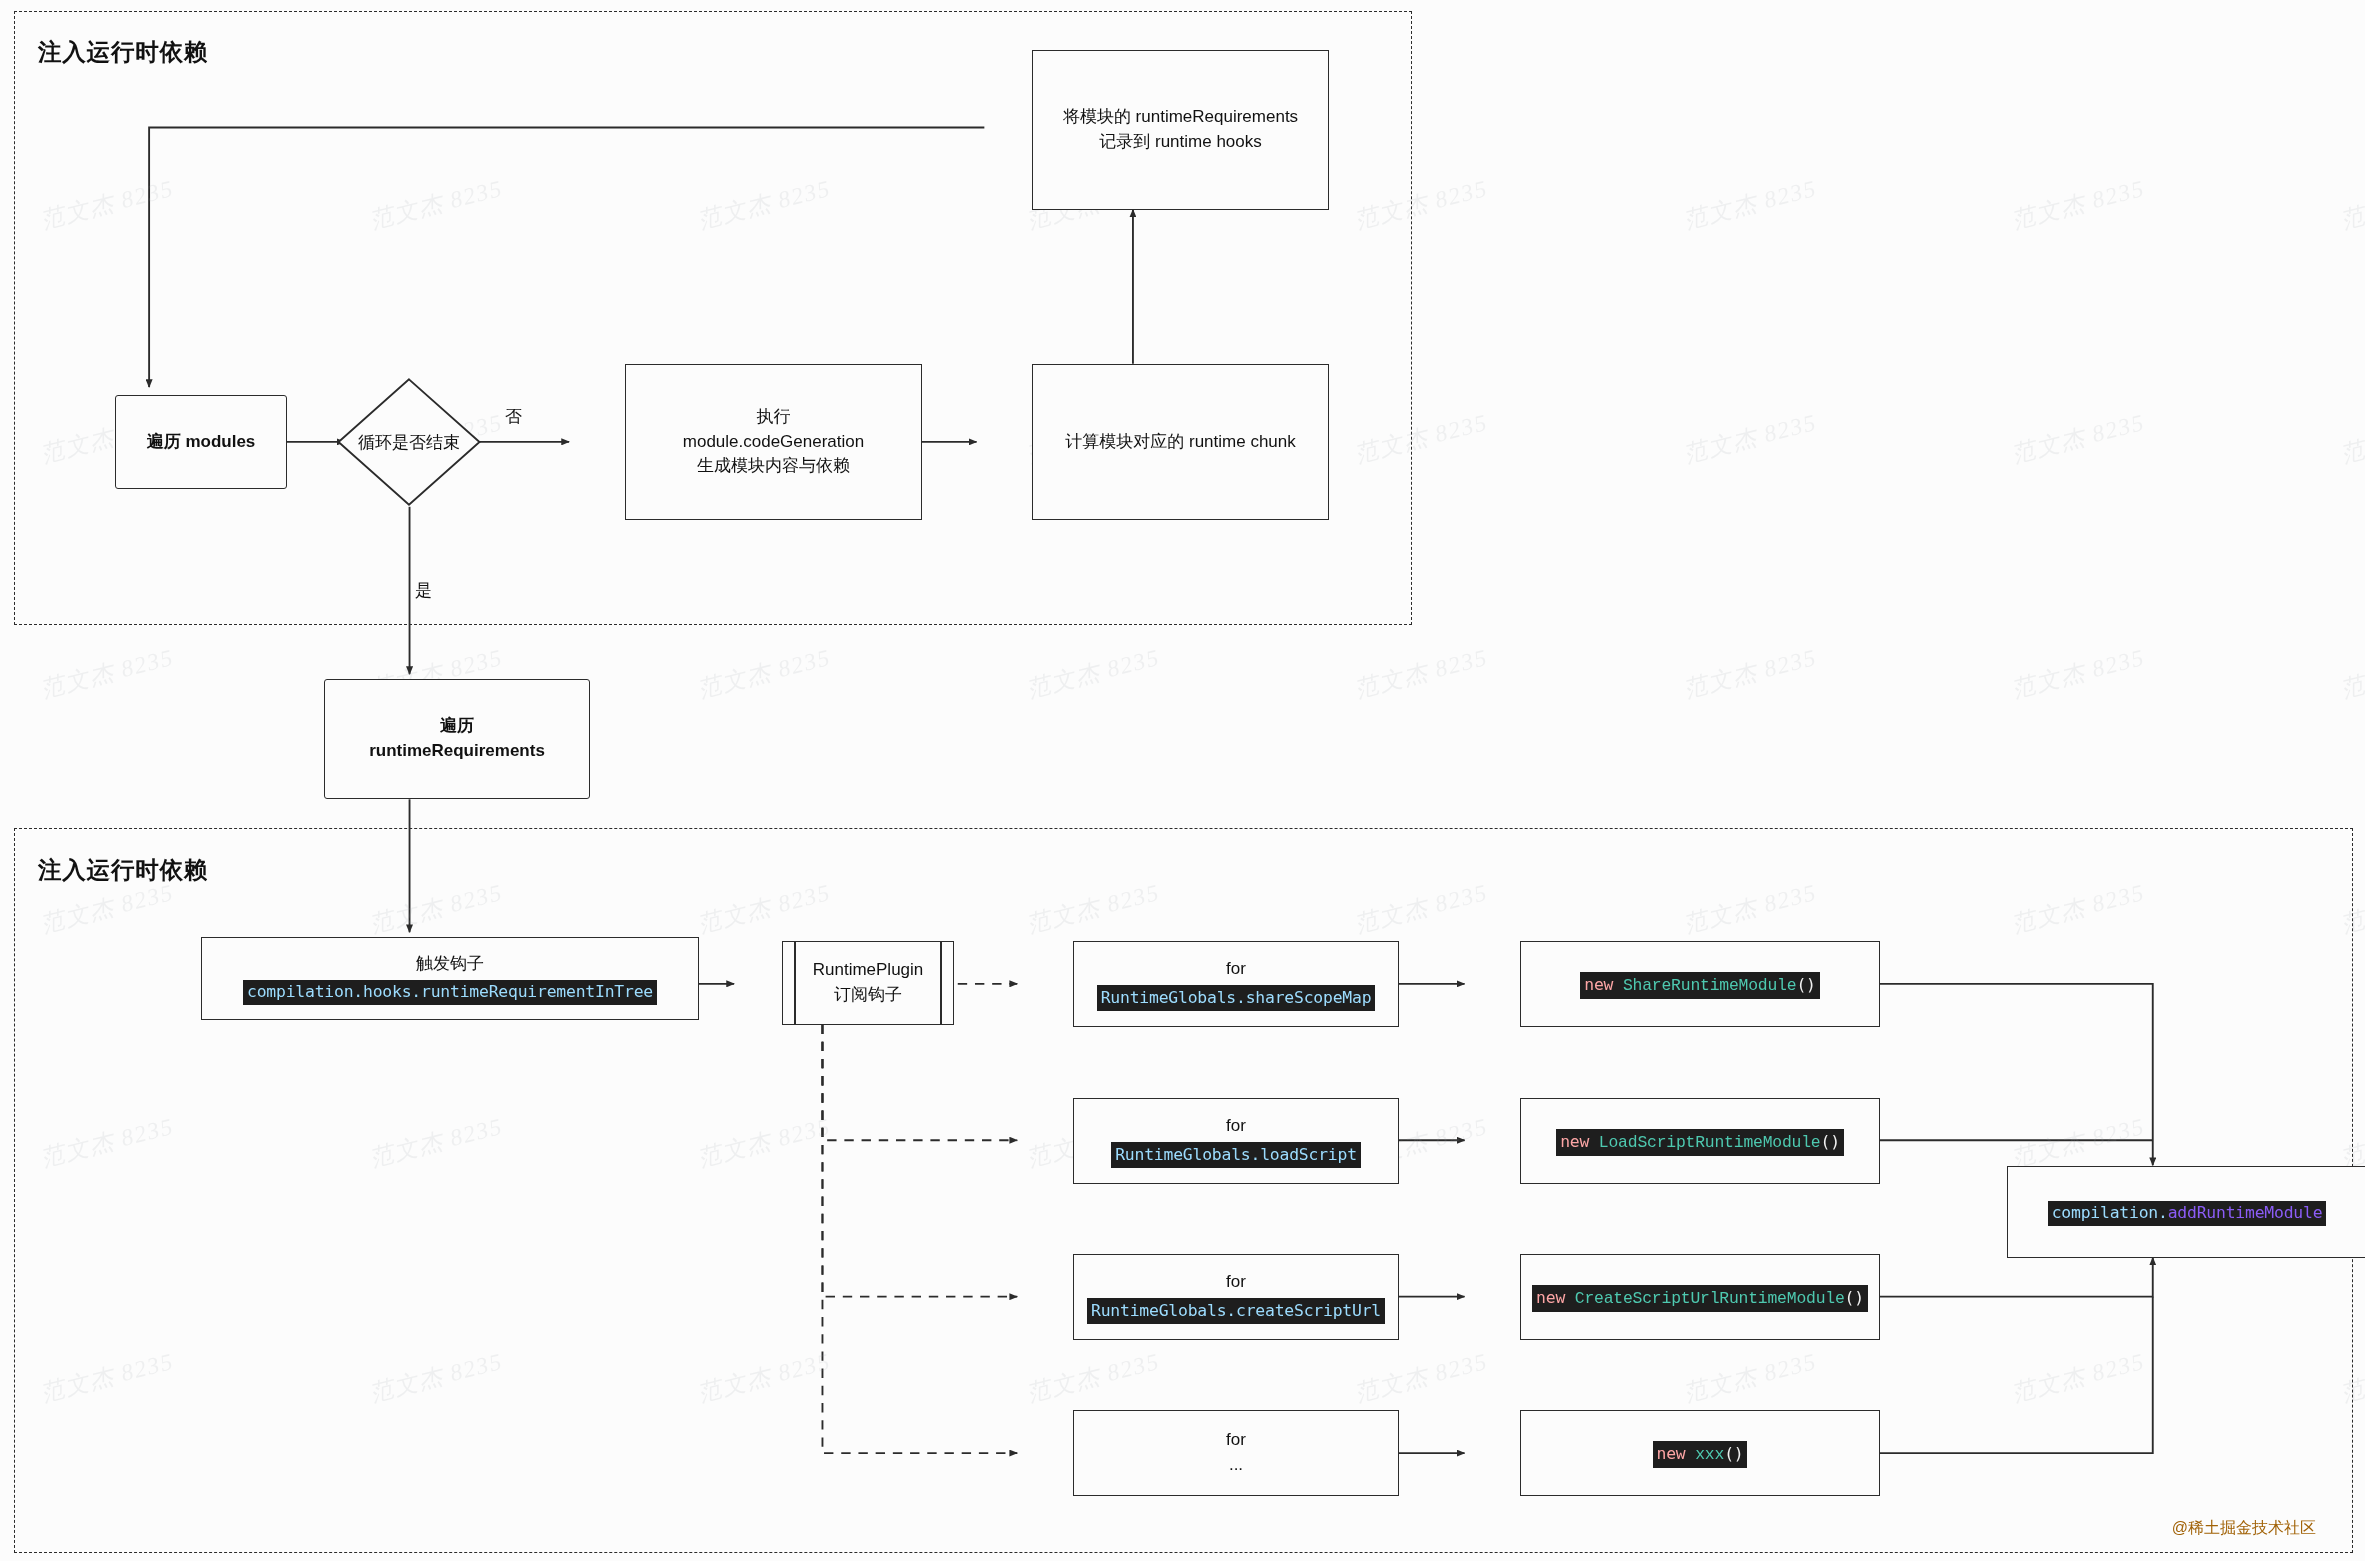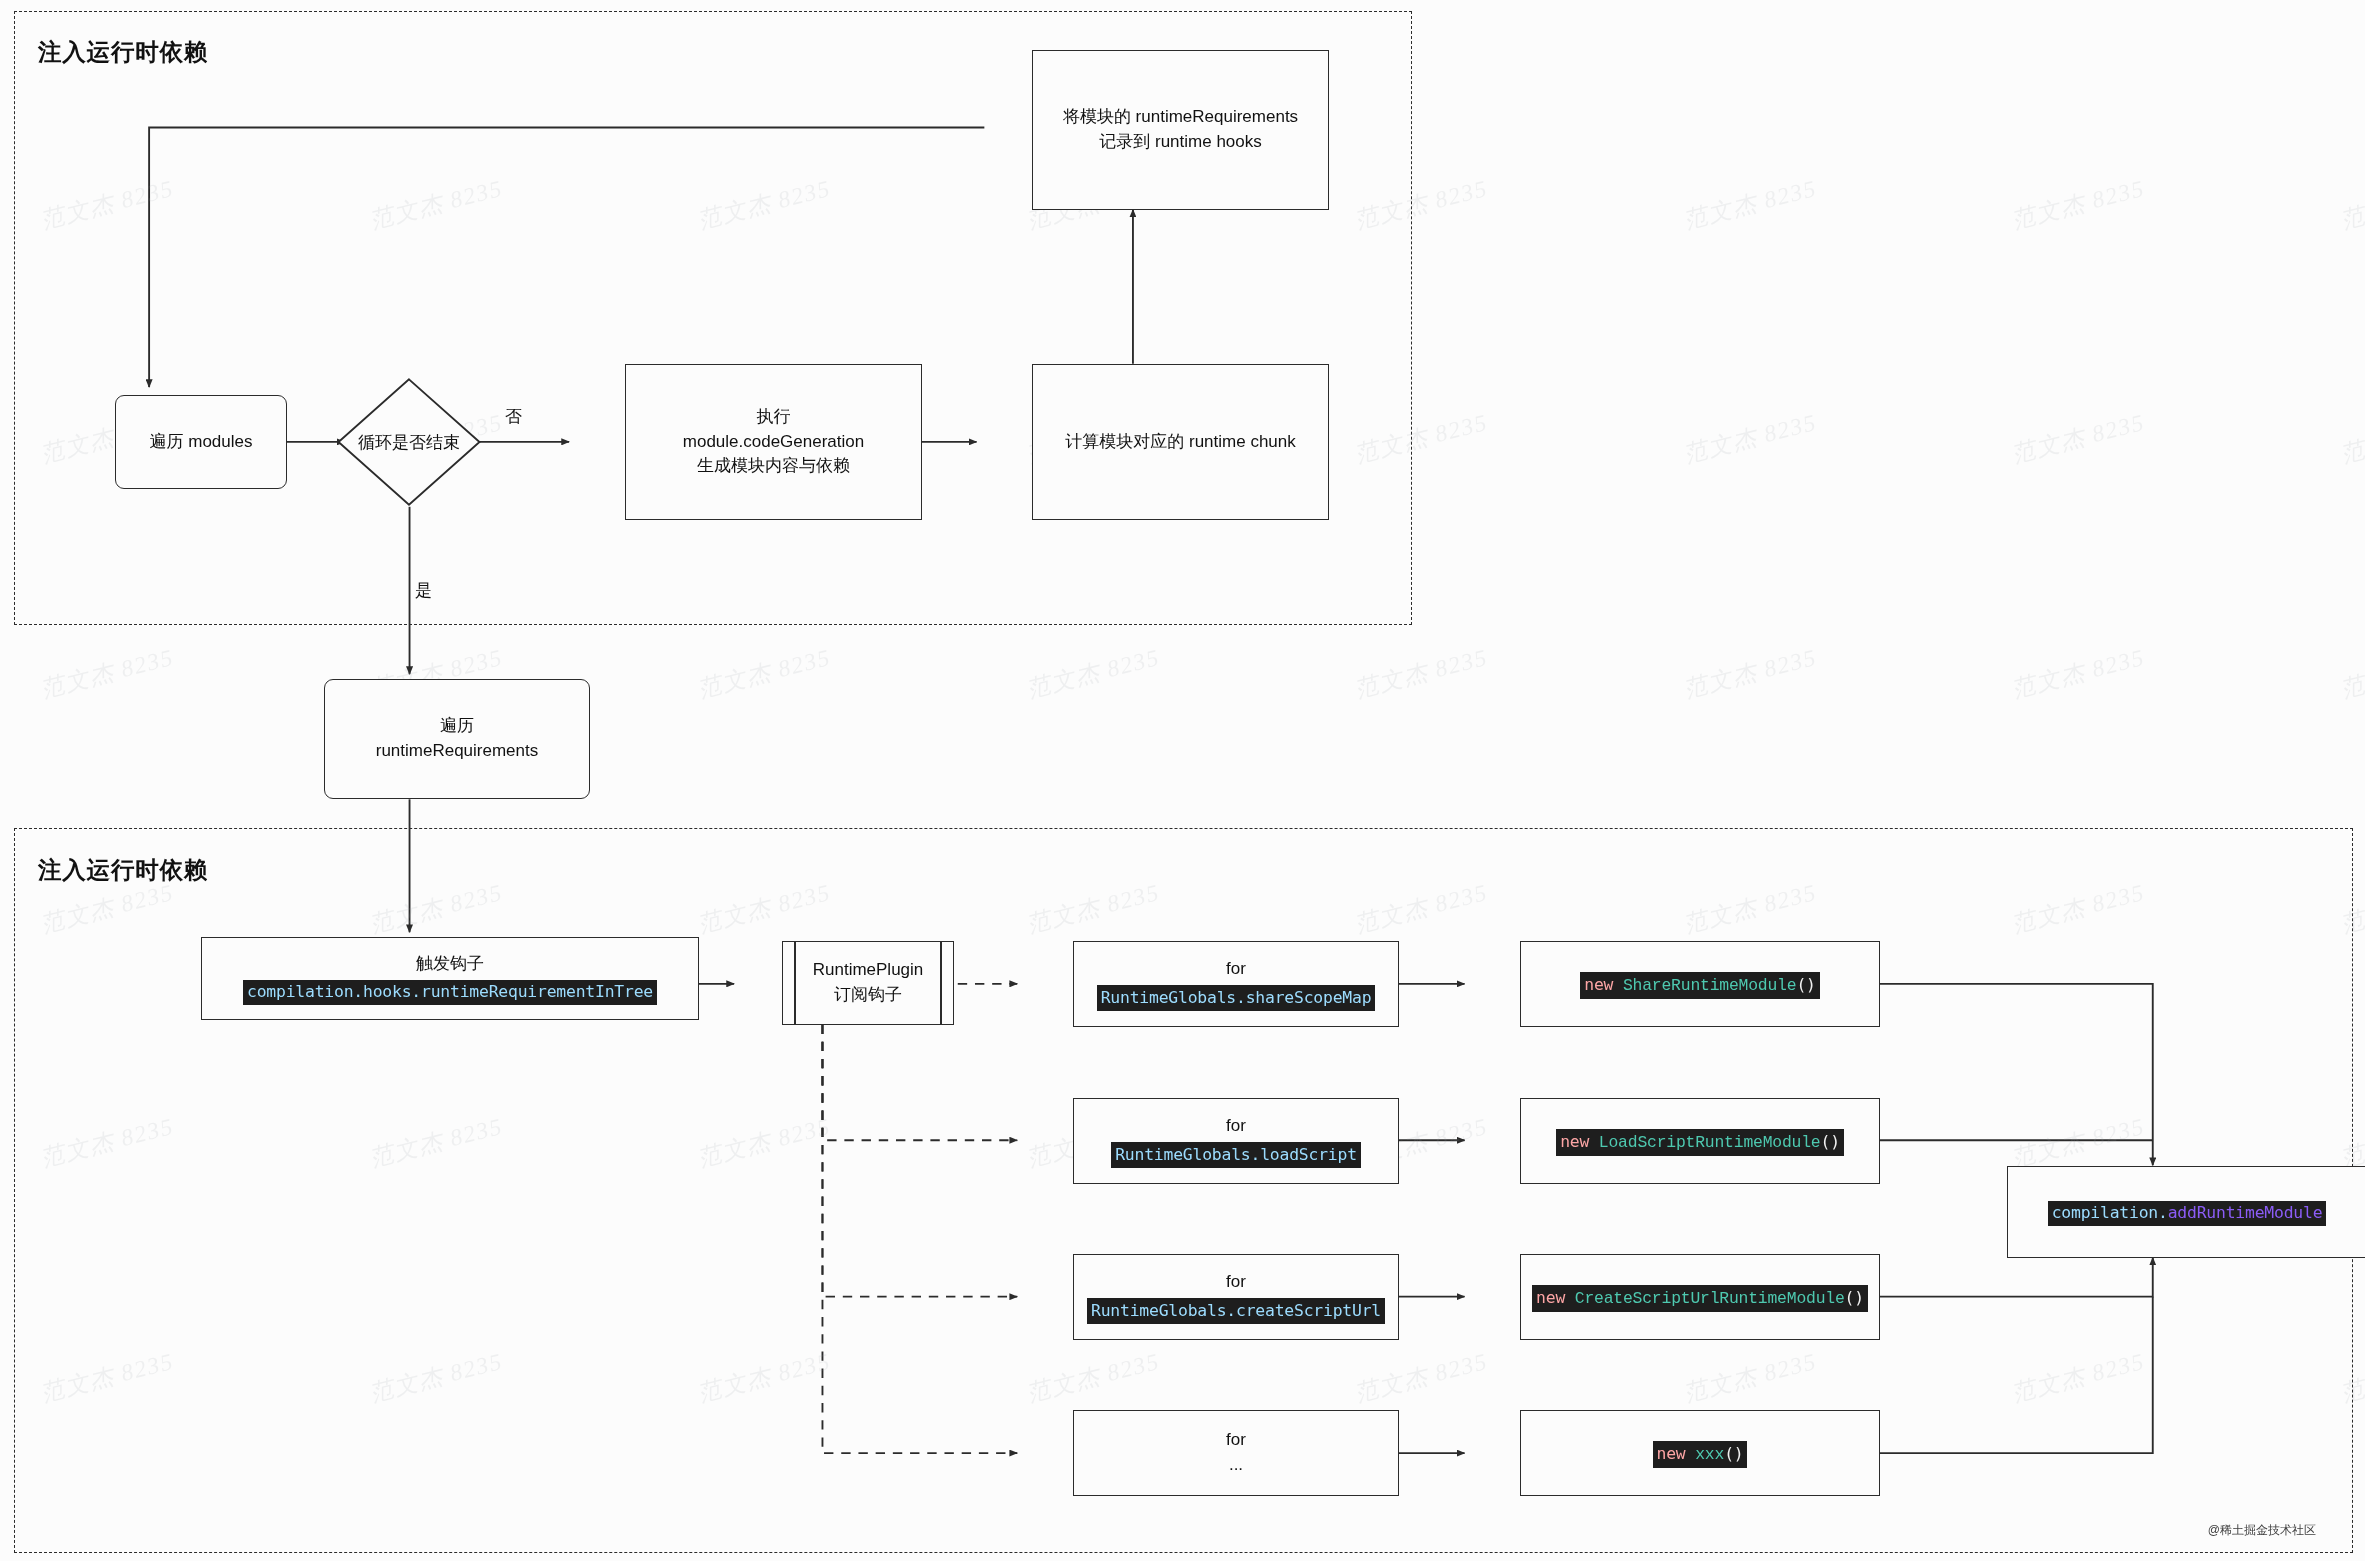"遍历 modules" .node.rounded { border-radius: 9px -> 3px; font-weight: none -> bold }
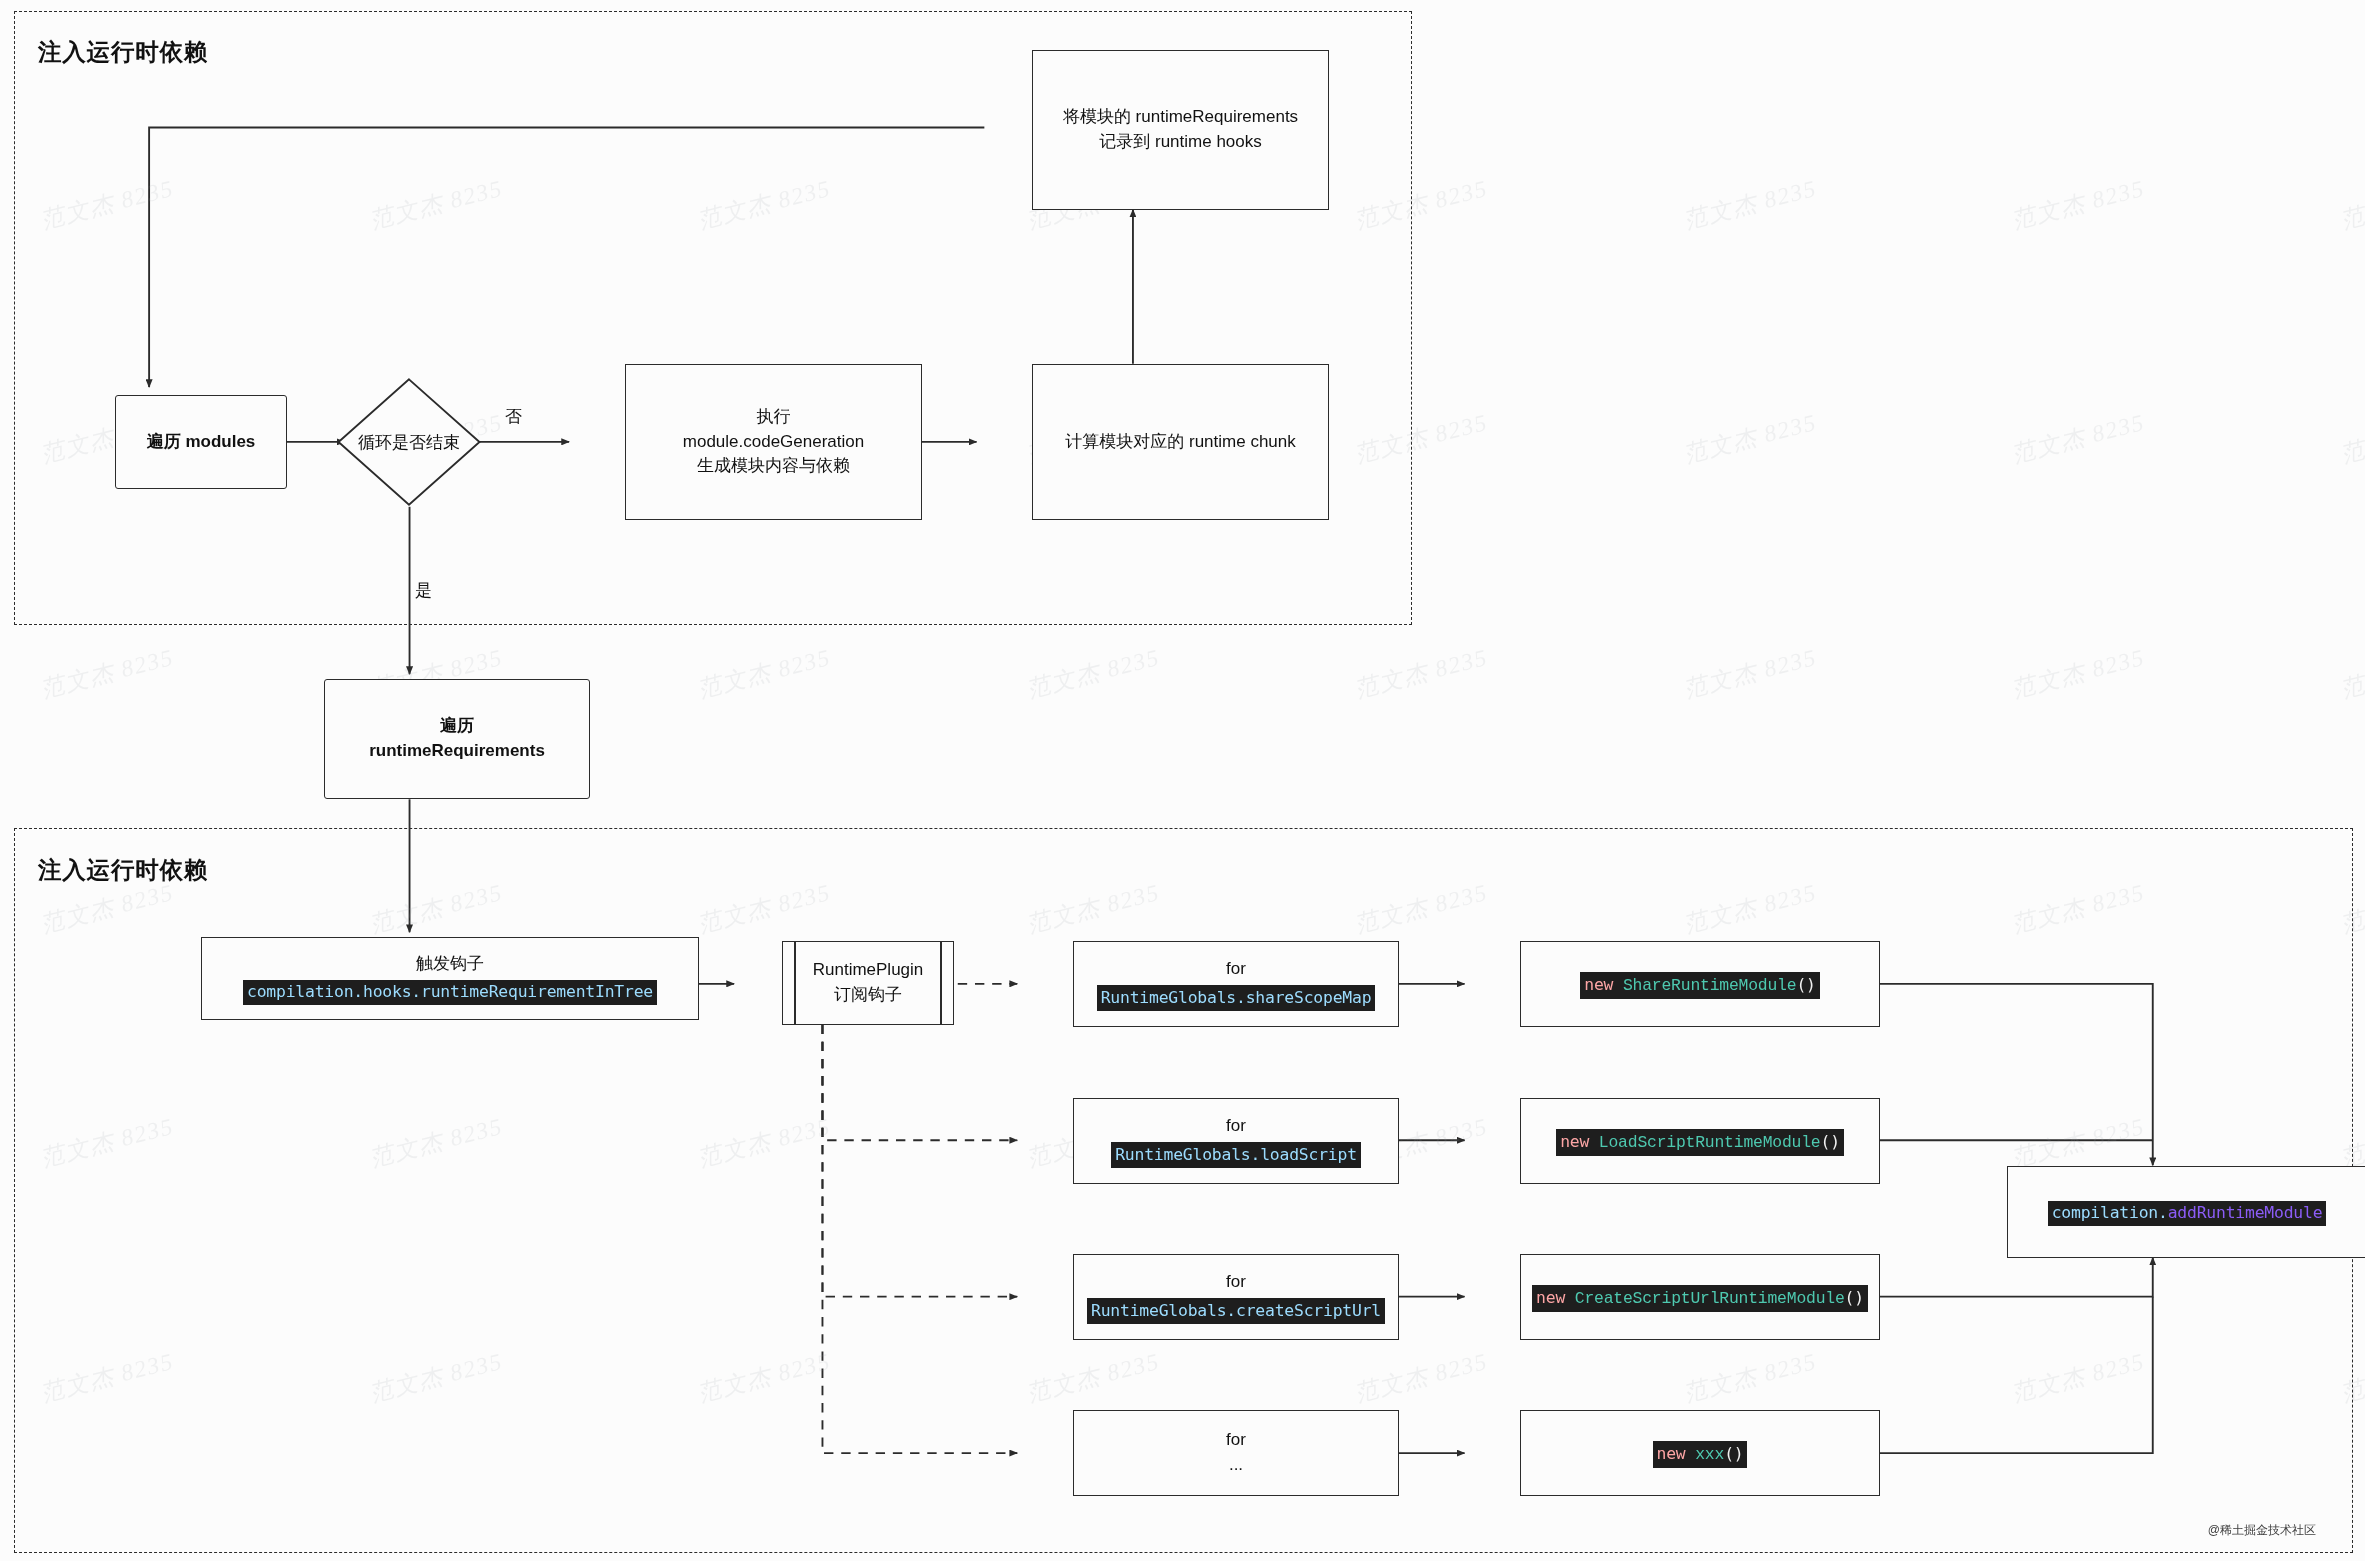"@稀土掘金技术社区" #credit { color: #404040 -> #a16207; font-size: 12px -> 16px }
